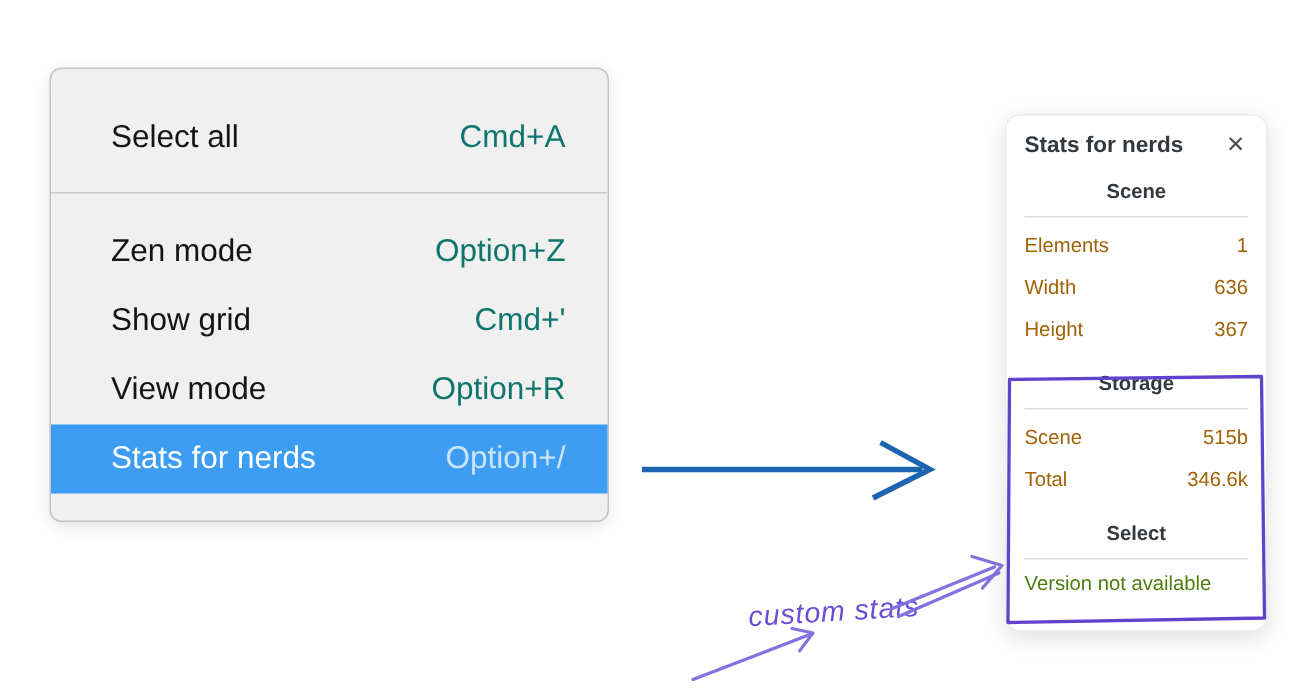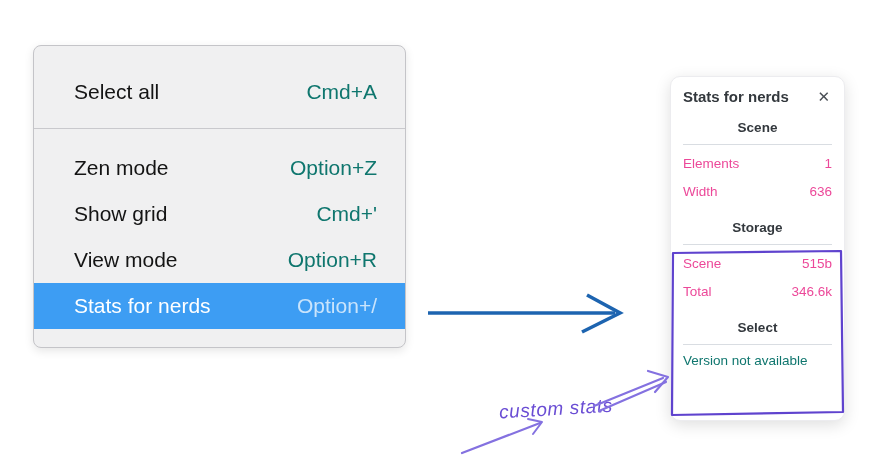"Elements" .stat-row { color: #ec4899 -> #a16207 }
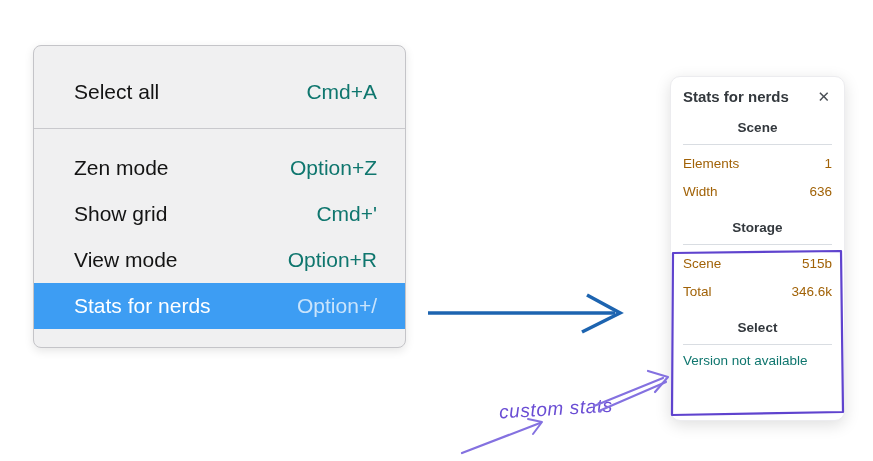"Height" div.stat-row { html: none -> <div> <span>Height</span> <span>367</span> </div> }
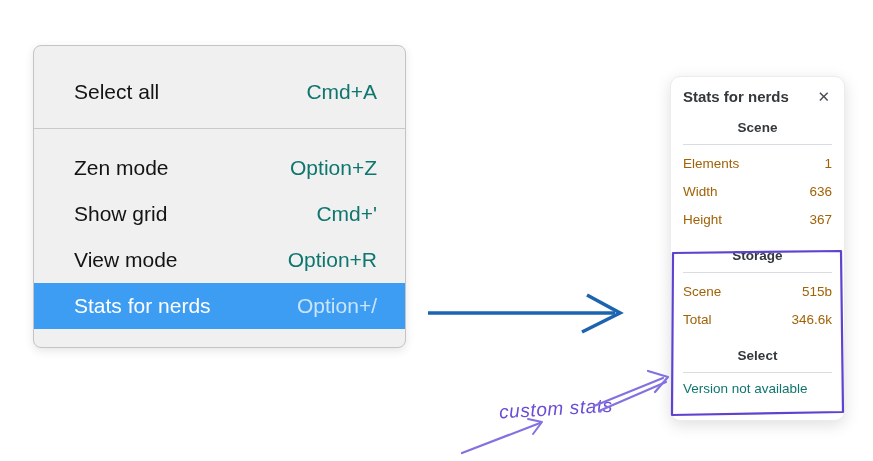"Version not available" .panel-note { color: #0f766e -> #4d7c0f }
